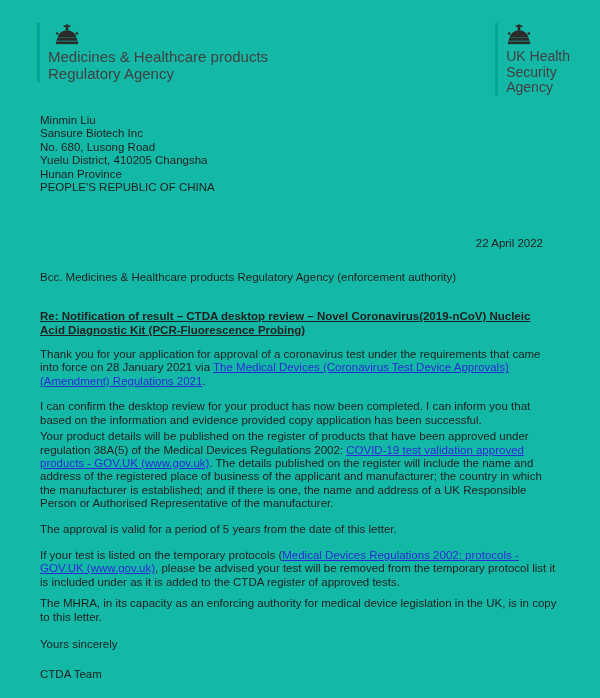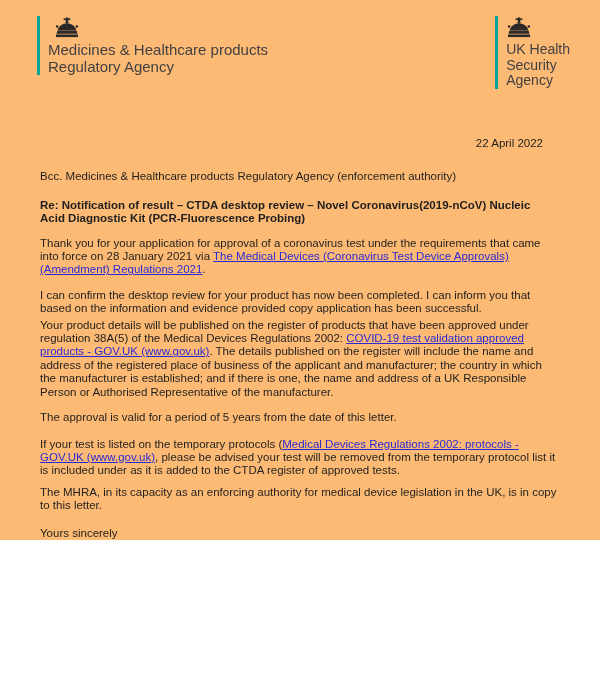"Medicines & Healthcare products" .page { background: #fdba74 -> #14b8a6; height: 540px -> 698px; padding: 16px 42px 0 40px -> 23px 42px 0 40px }
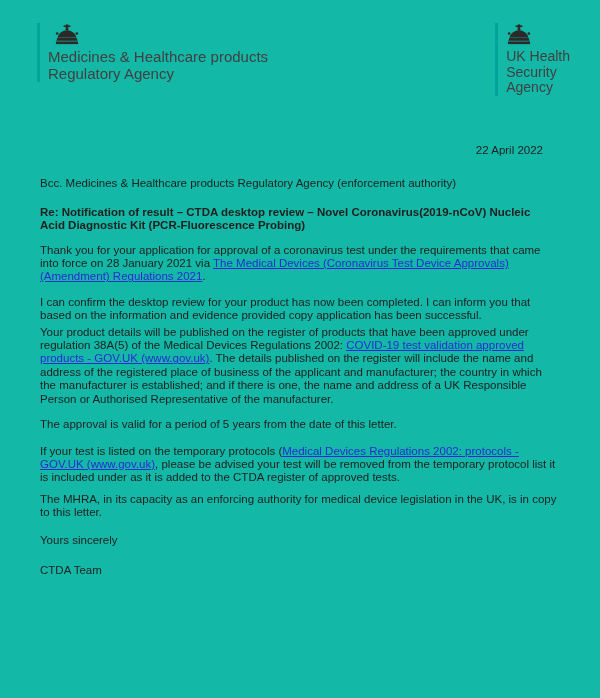"Minmin Liu" div.recipient { html: none -> <div> <div>Minmin Liu</div> <div>Sansure Biotech Inc</div> <div>No. 680, Lusong Road</div> <div>Yuelu District, 410205 Changsha</div> <div>Hunan Province</div> <div>PEOPLE'S REPUBLIC OF CHINA</div> </div> }
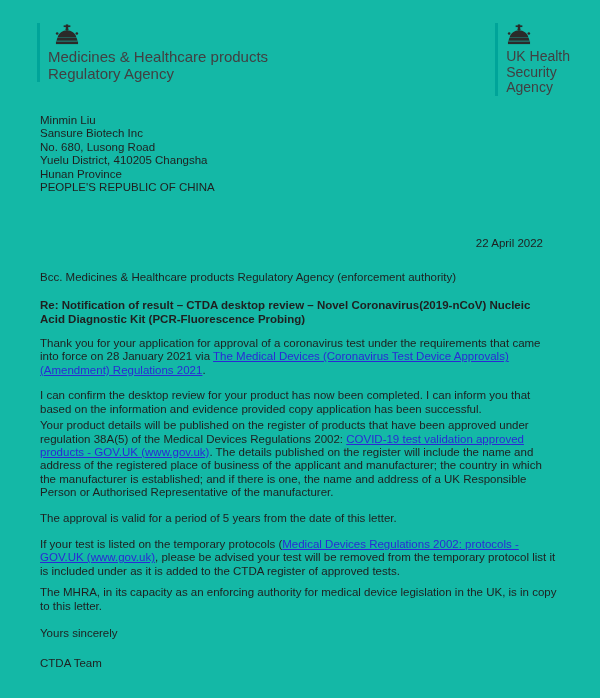"Re: Notification of result –" .subject { margin-top: 15px -> 26px; text-decoration: none -> underline }
